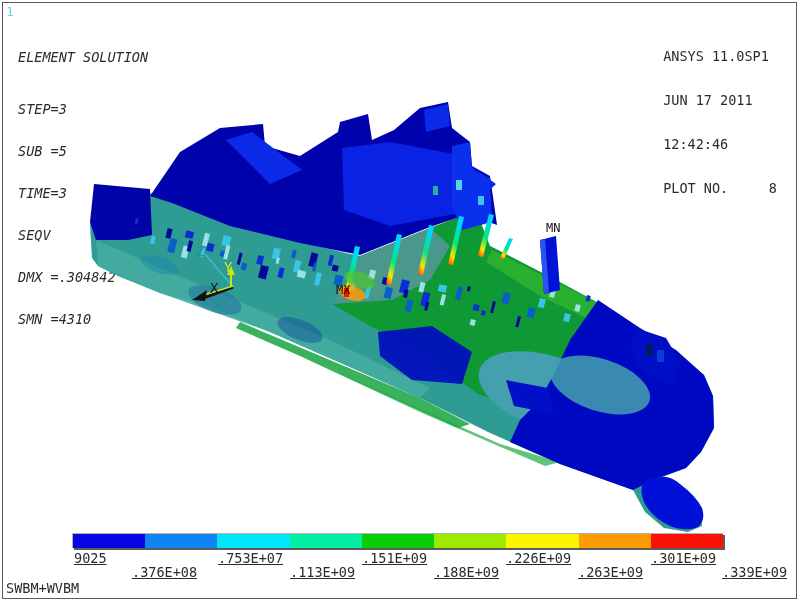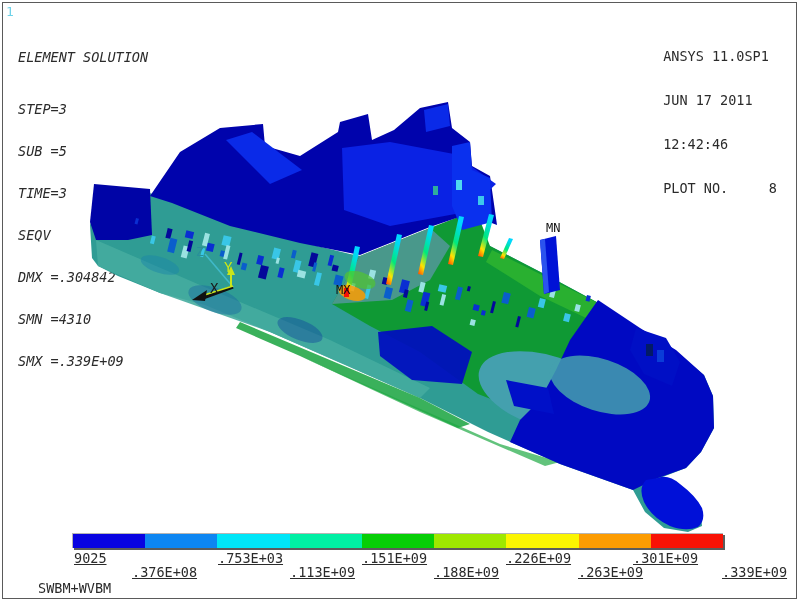"SMX =.339E+09" div { html: <div>SMX =.339E+09</div> -> none }
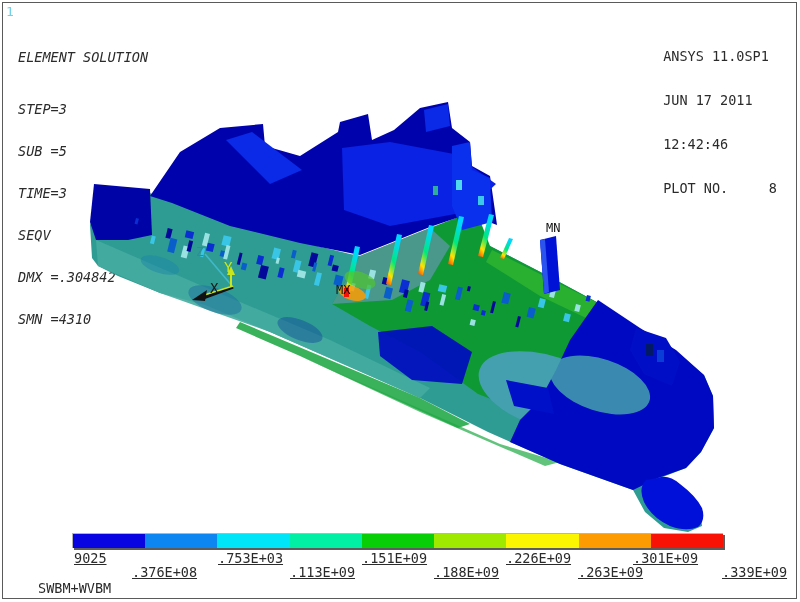".753E+03" span.leg-label { text: .753E+03 -> .753E+07 }
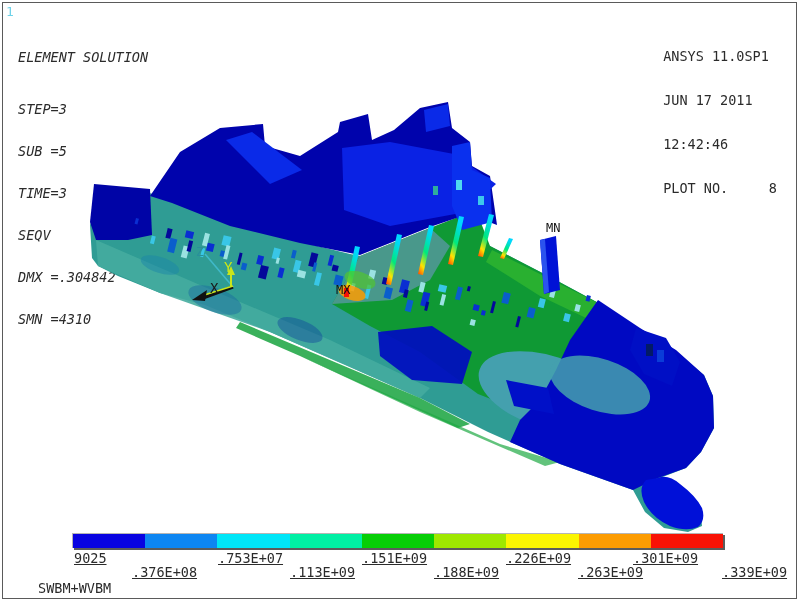".301E+09" span.leg-label { left: 633px -> 651px }
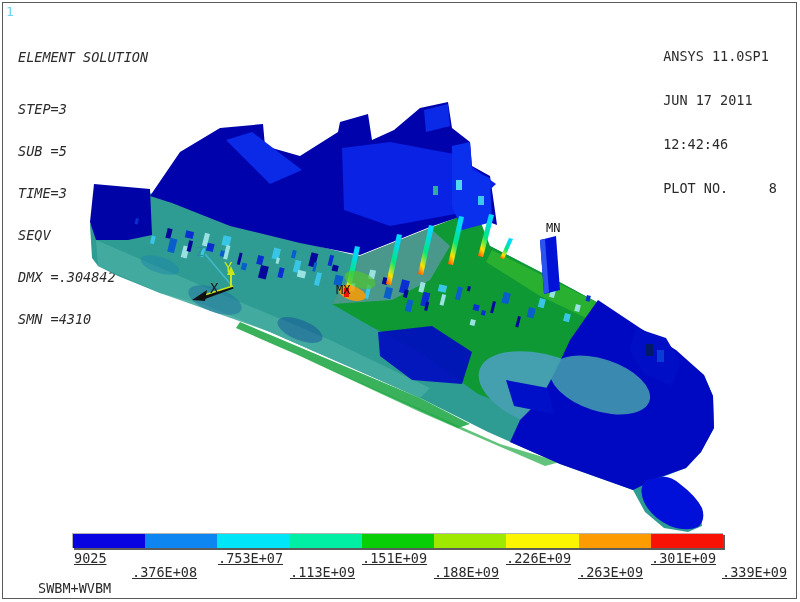"SWBM+WVBM" .footer-title { margin-left: 32px -> none }
